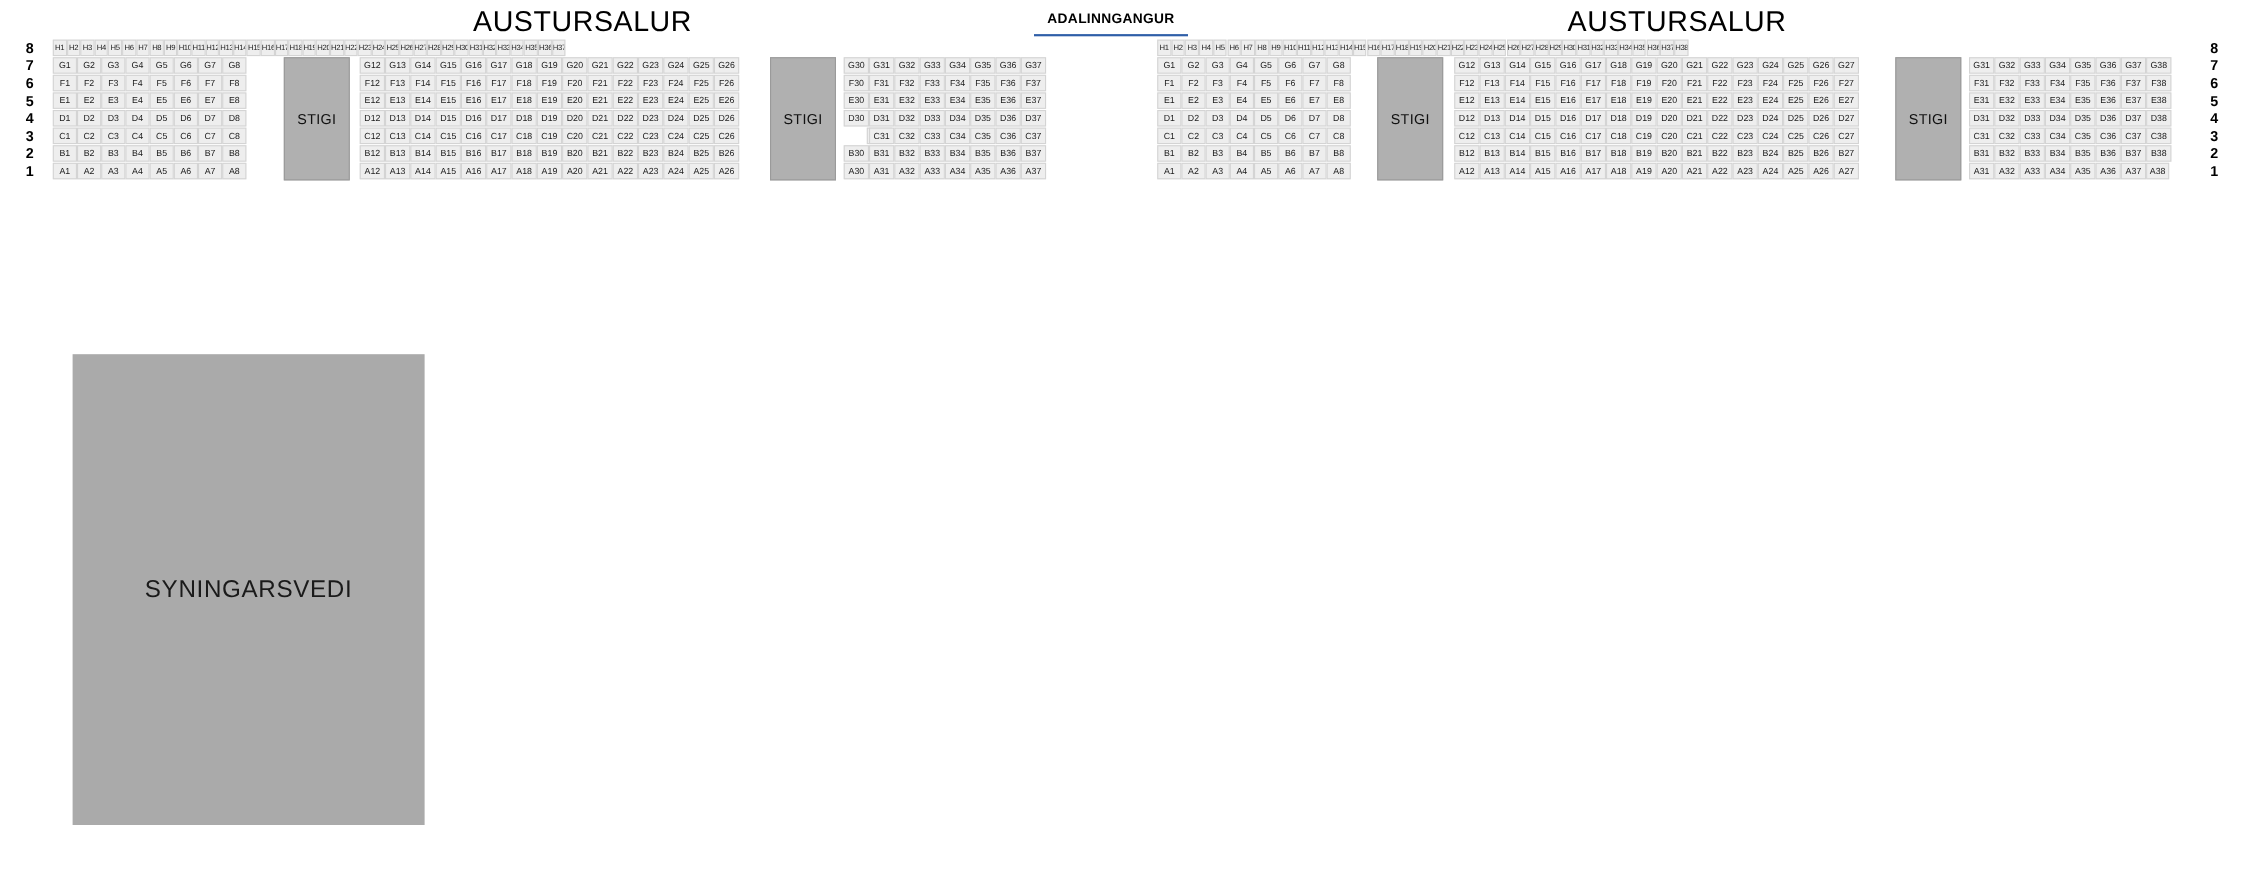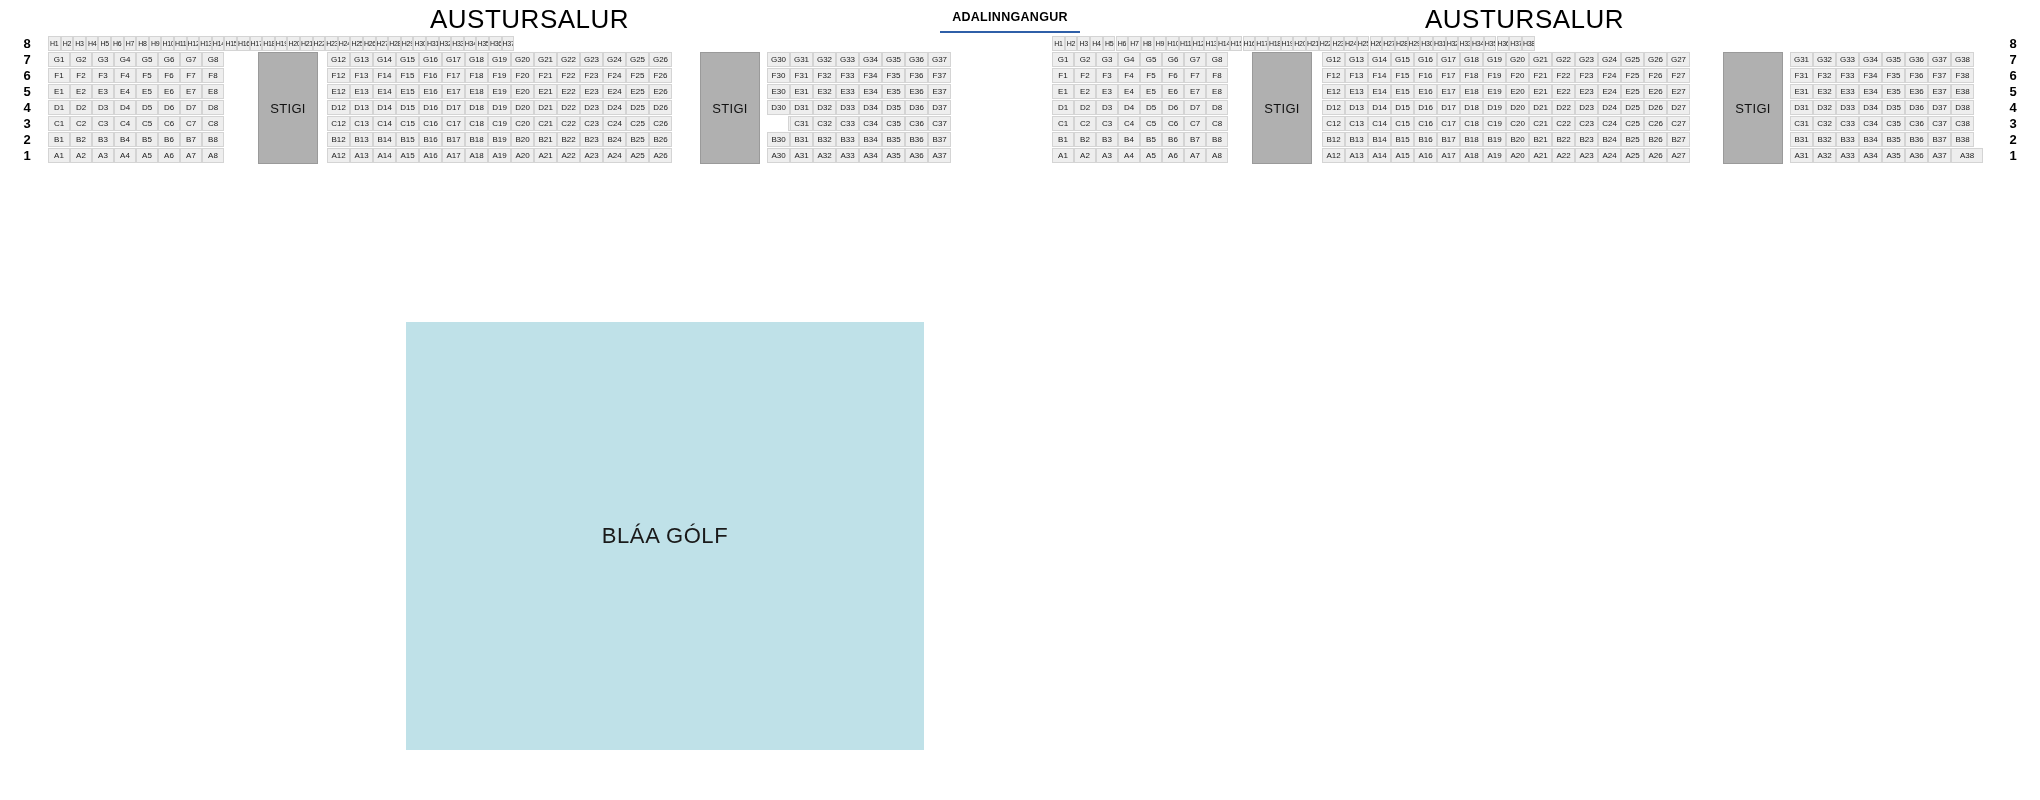"A38" div.seat { width: 32px -> 21px }
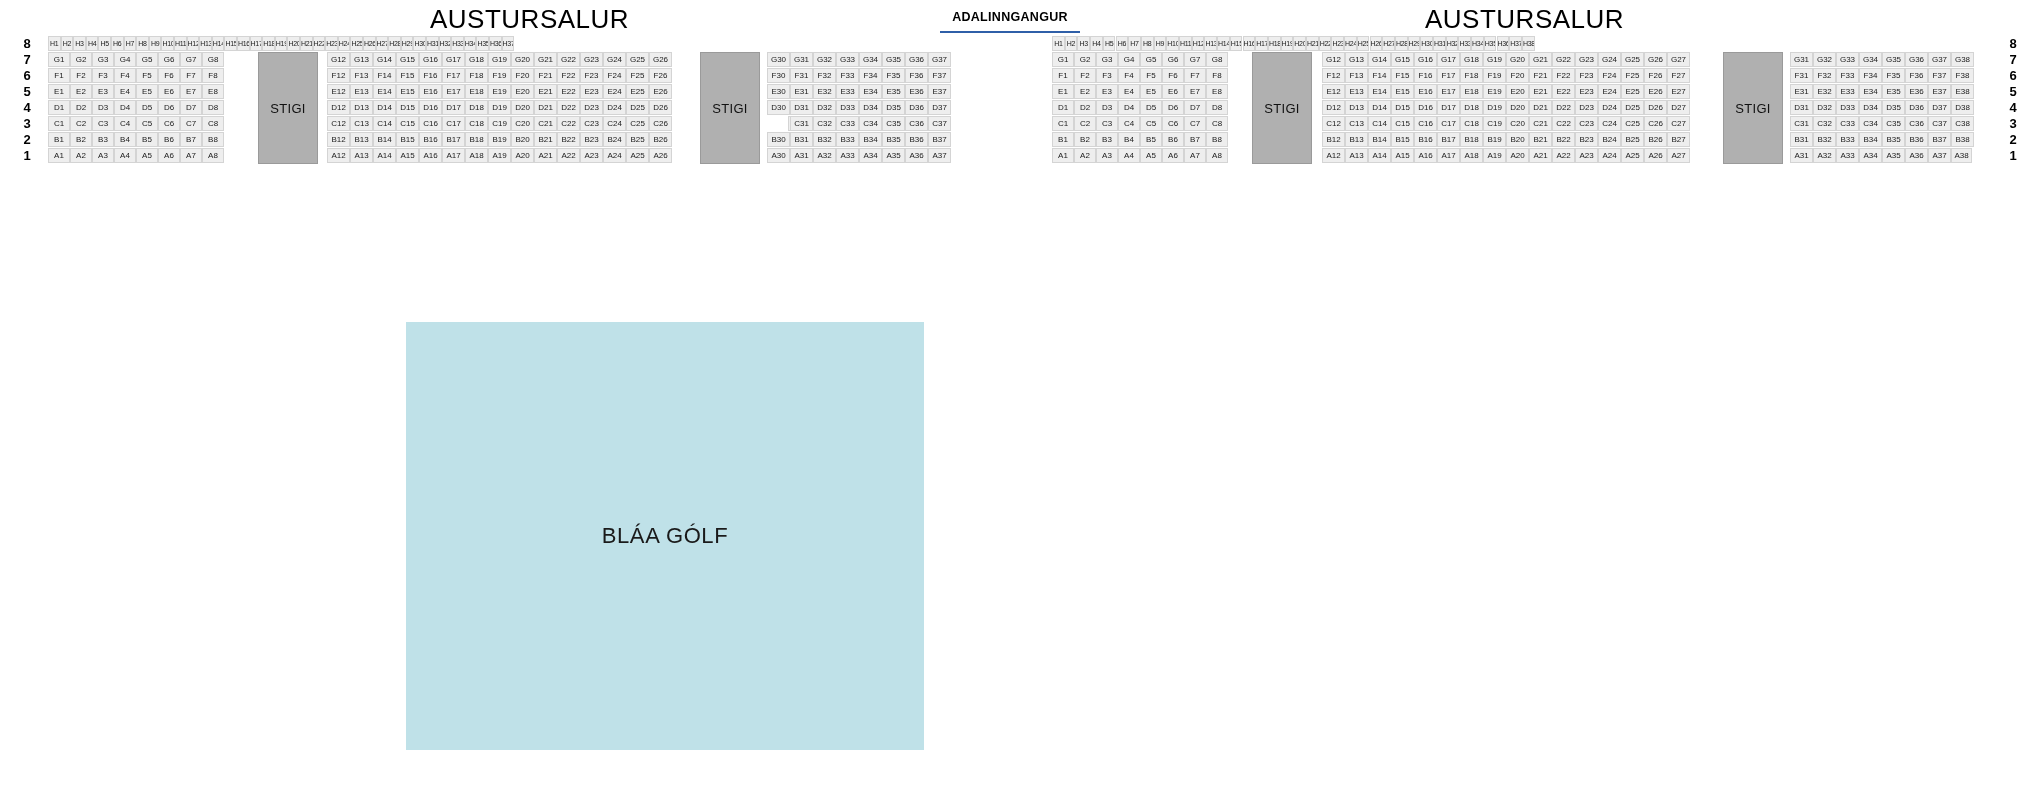"SYNINGARSVEDI" div.block { html: none -> <div> <span>SYNINGARSVEDI</span> </div> }
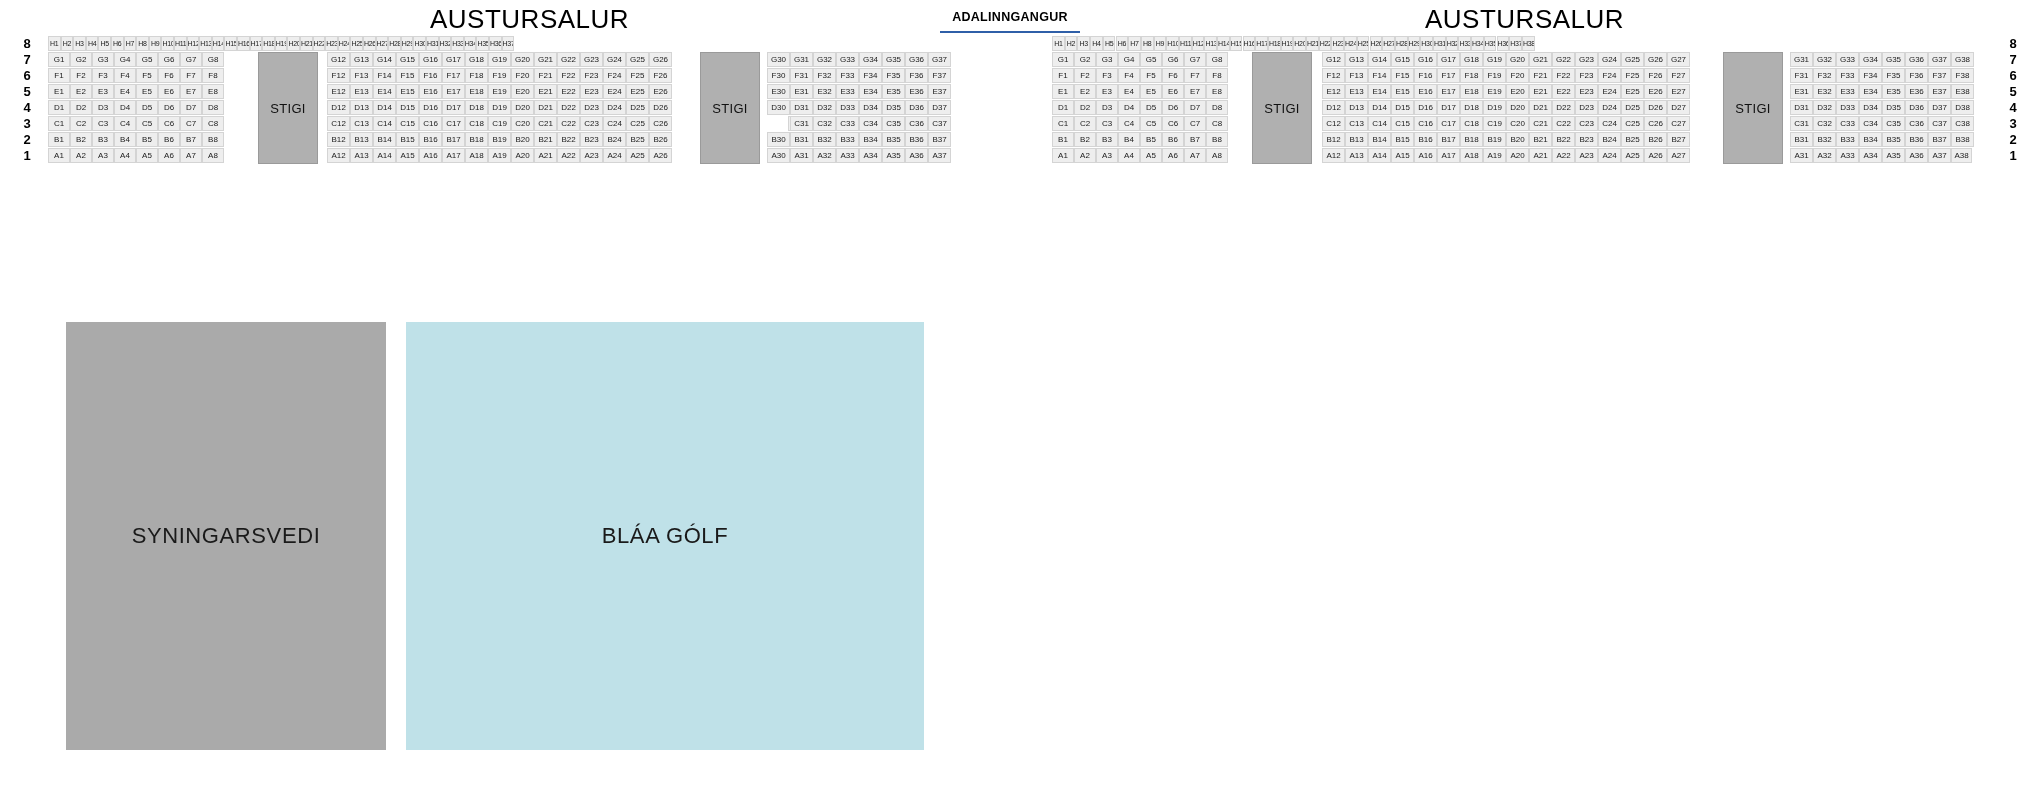"BLÁA GÓLF" div.block { html: <div> <span>BLÁA GÓLF</span> </div> -> none }
